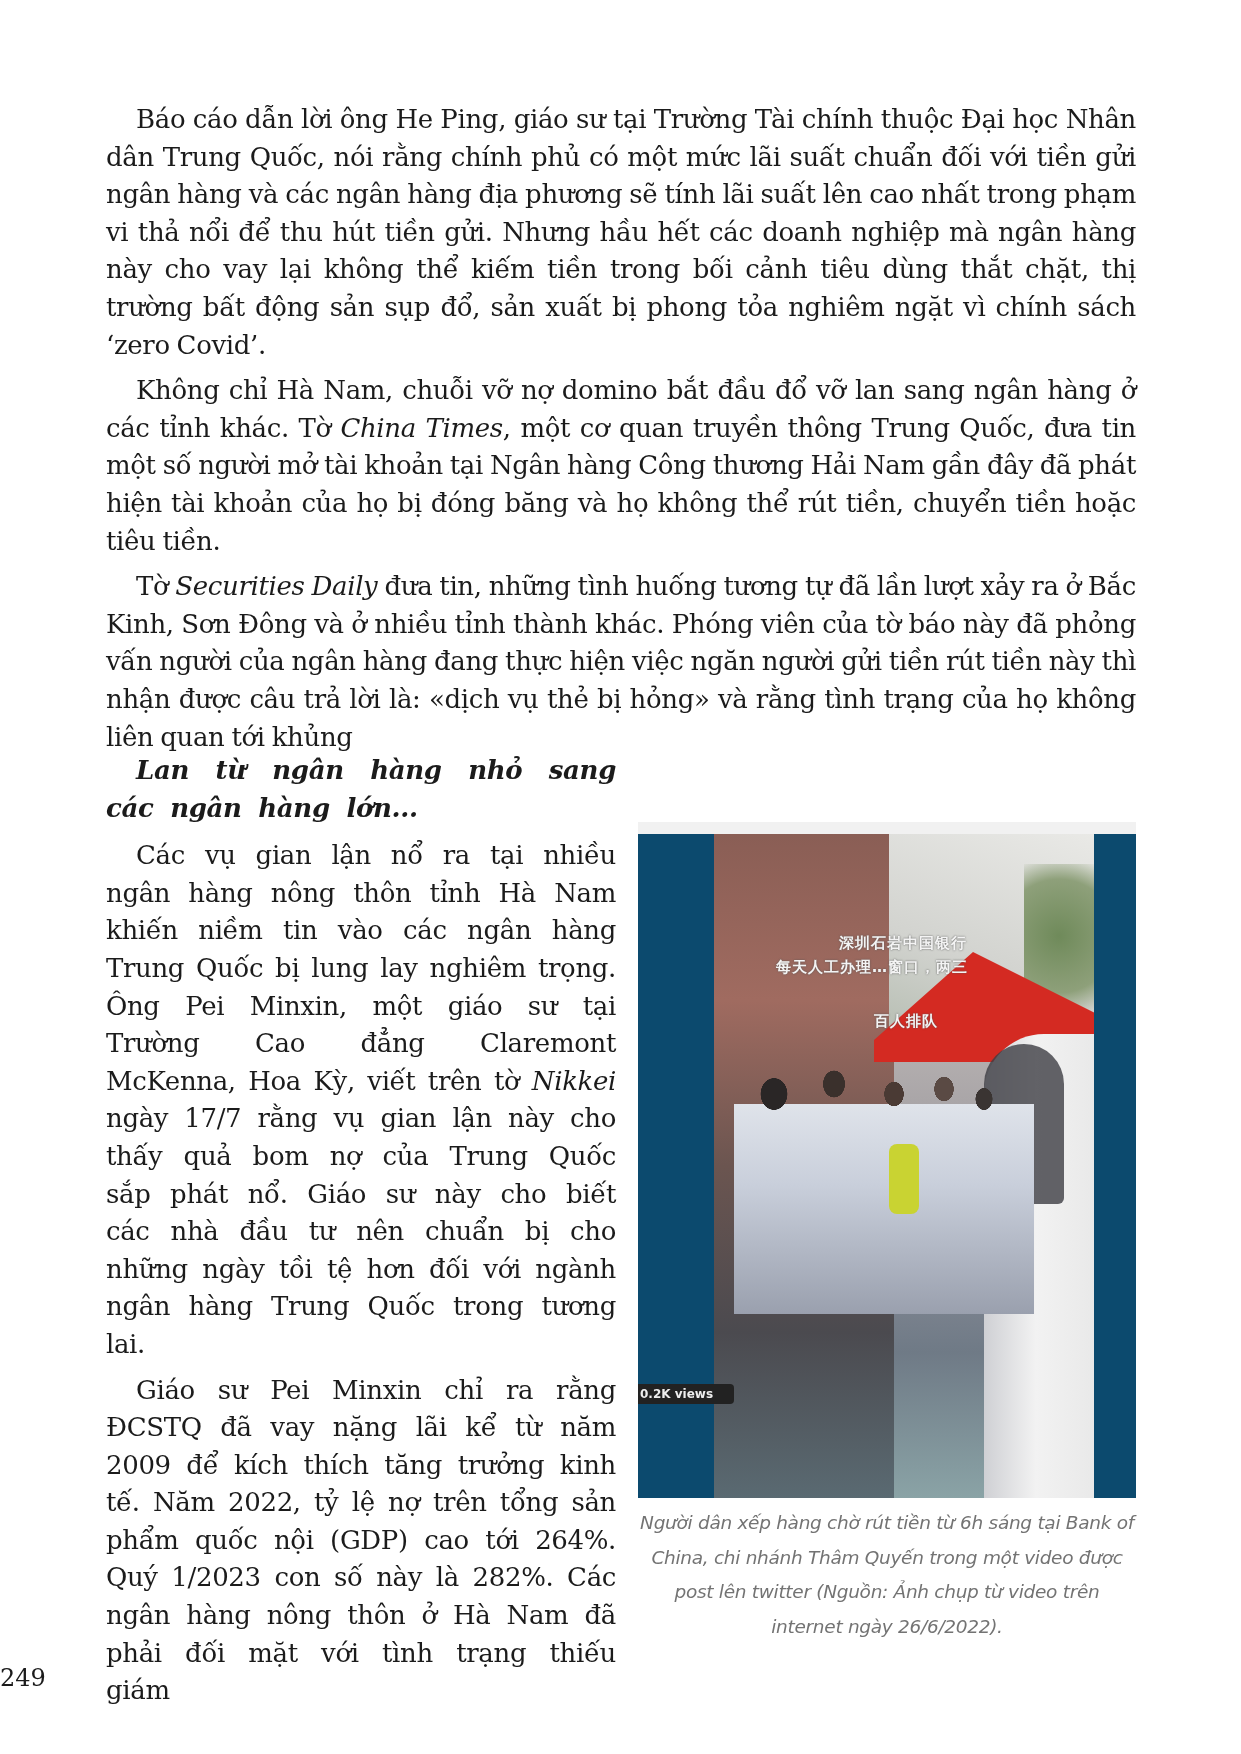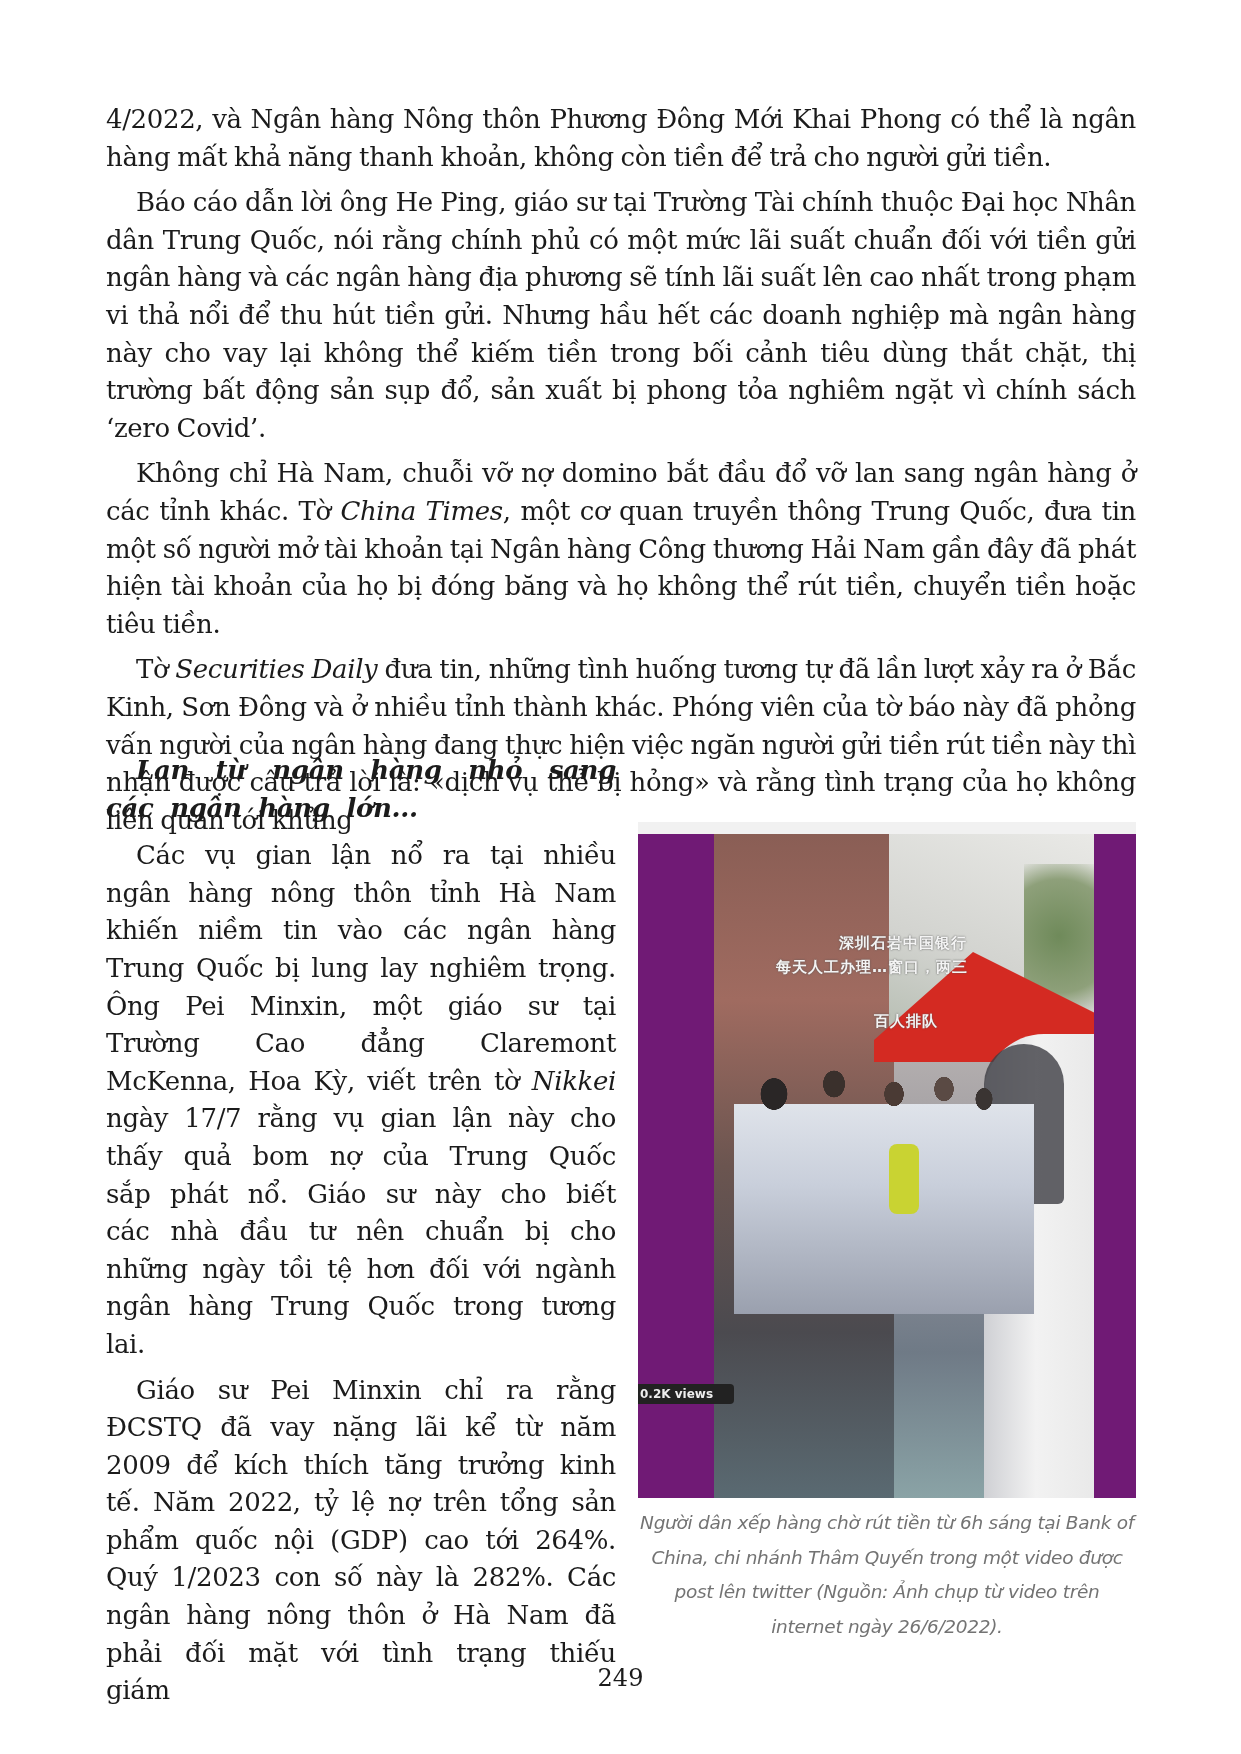"4/2022, và Ngân hàng Nông" p.noindent { html: <p><span>4/2022, và Ngân hàng Nông thôn Phương Đông Mới Khai Phong có thể là ngân hàng mất khả năng thanh khoản, không còn tiền để trả cho người gửi tiền.</span></p> -> none }
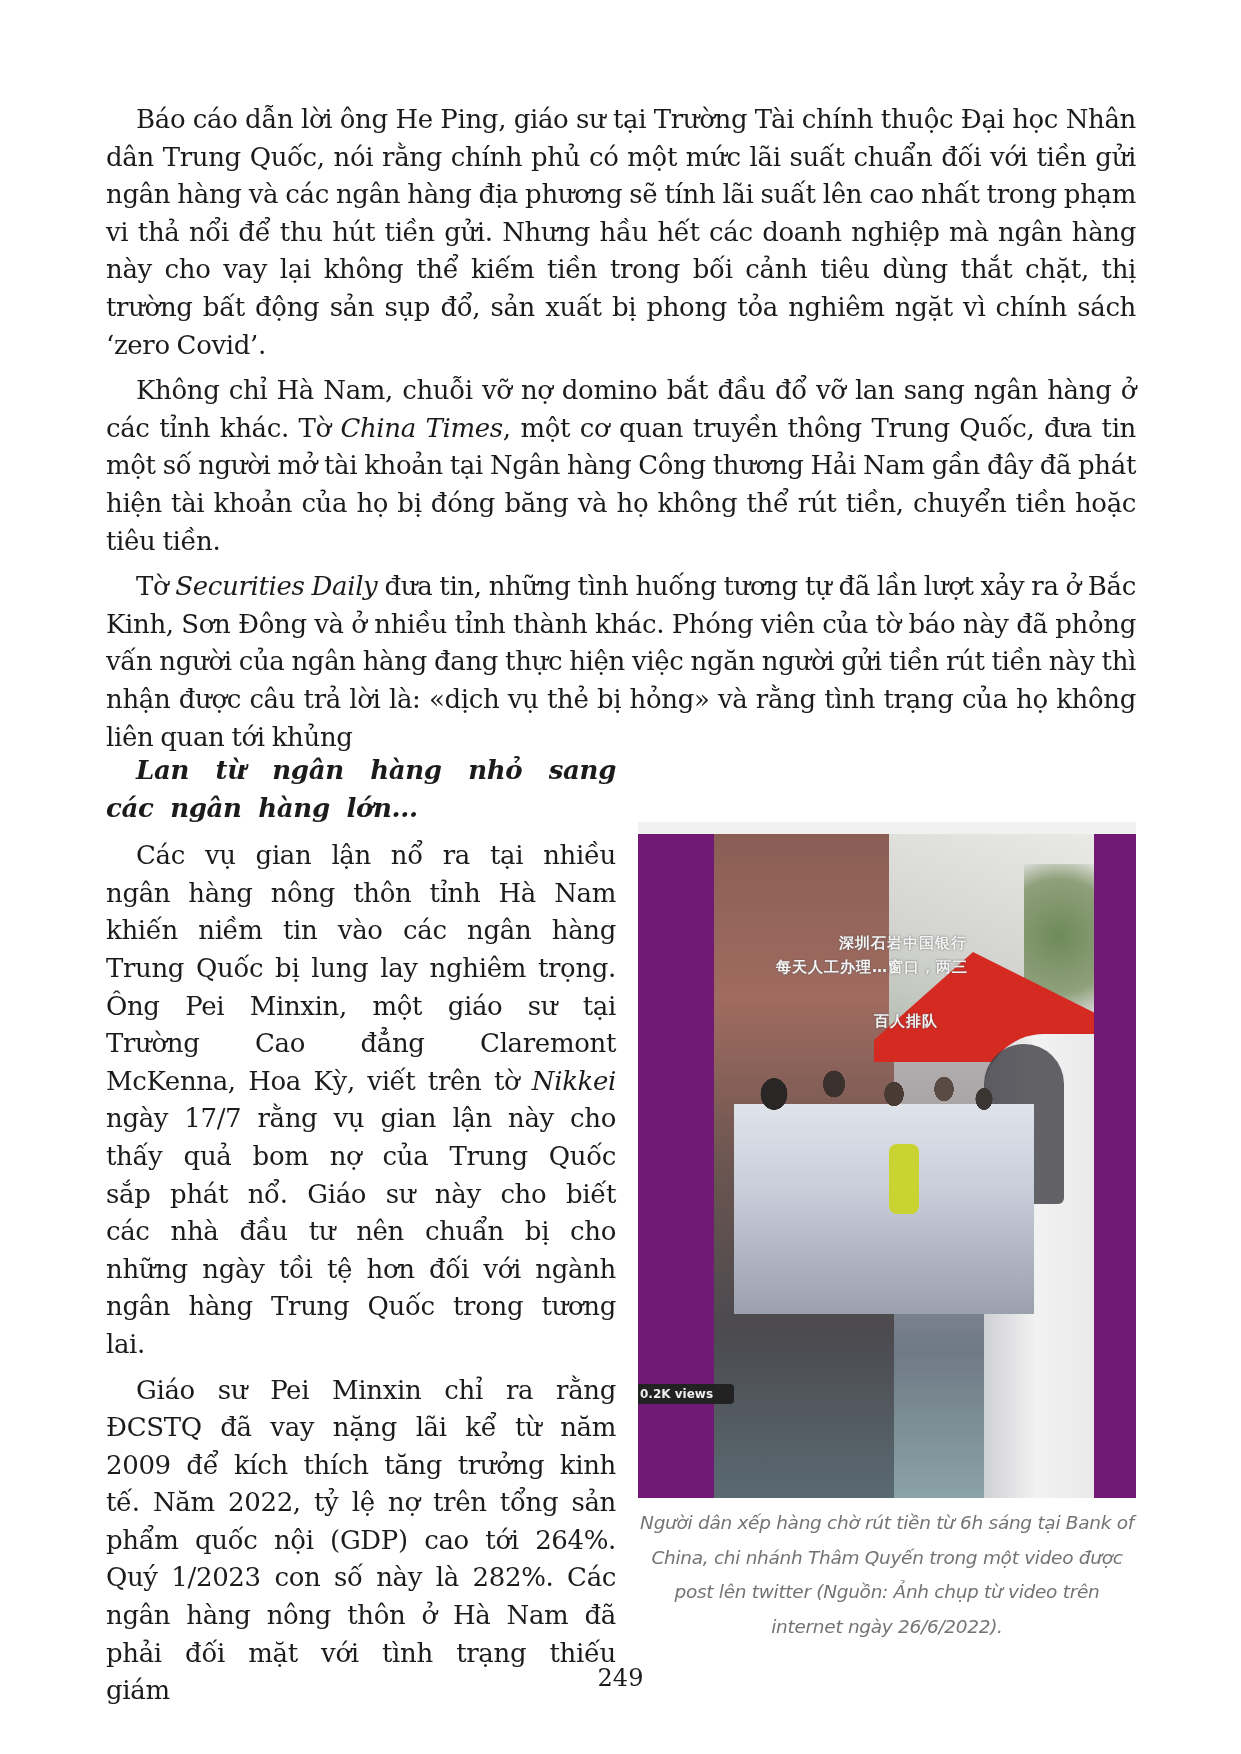"深圳石岩中国银行" .photo-wrap { background: #701a75 -> #0c4a6e }
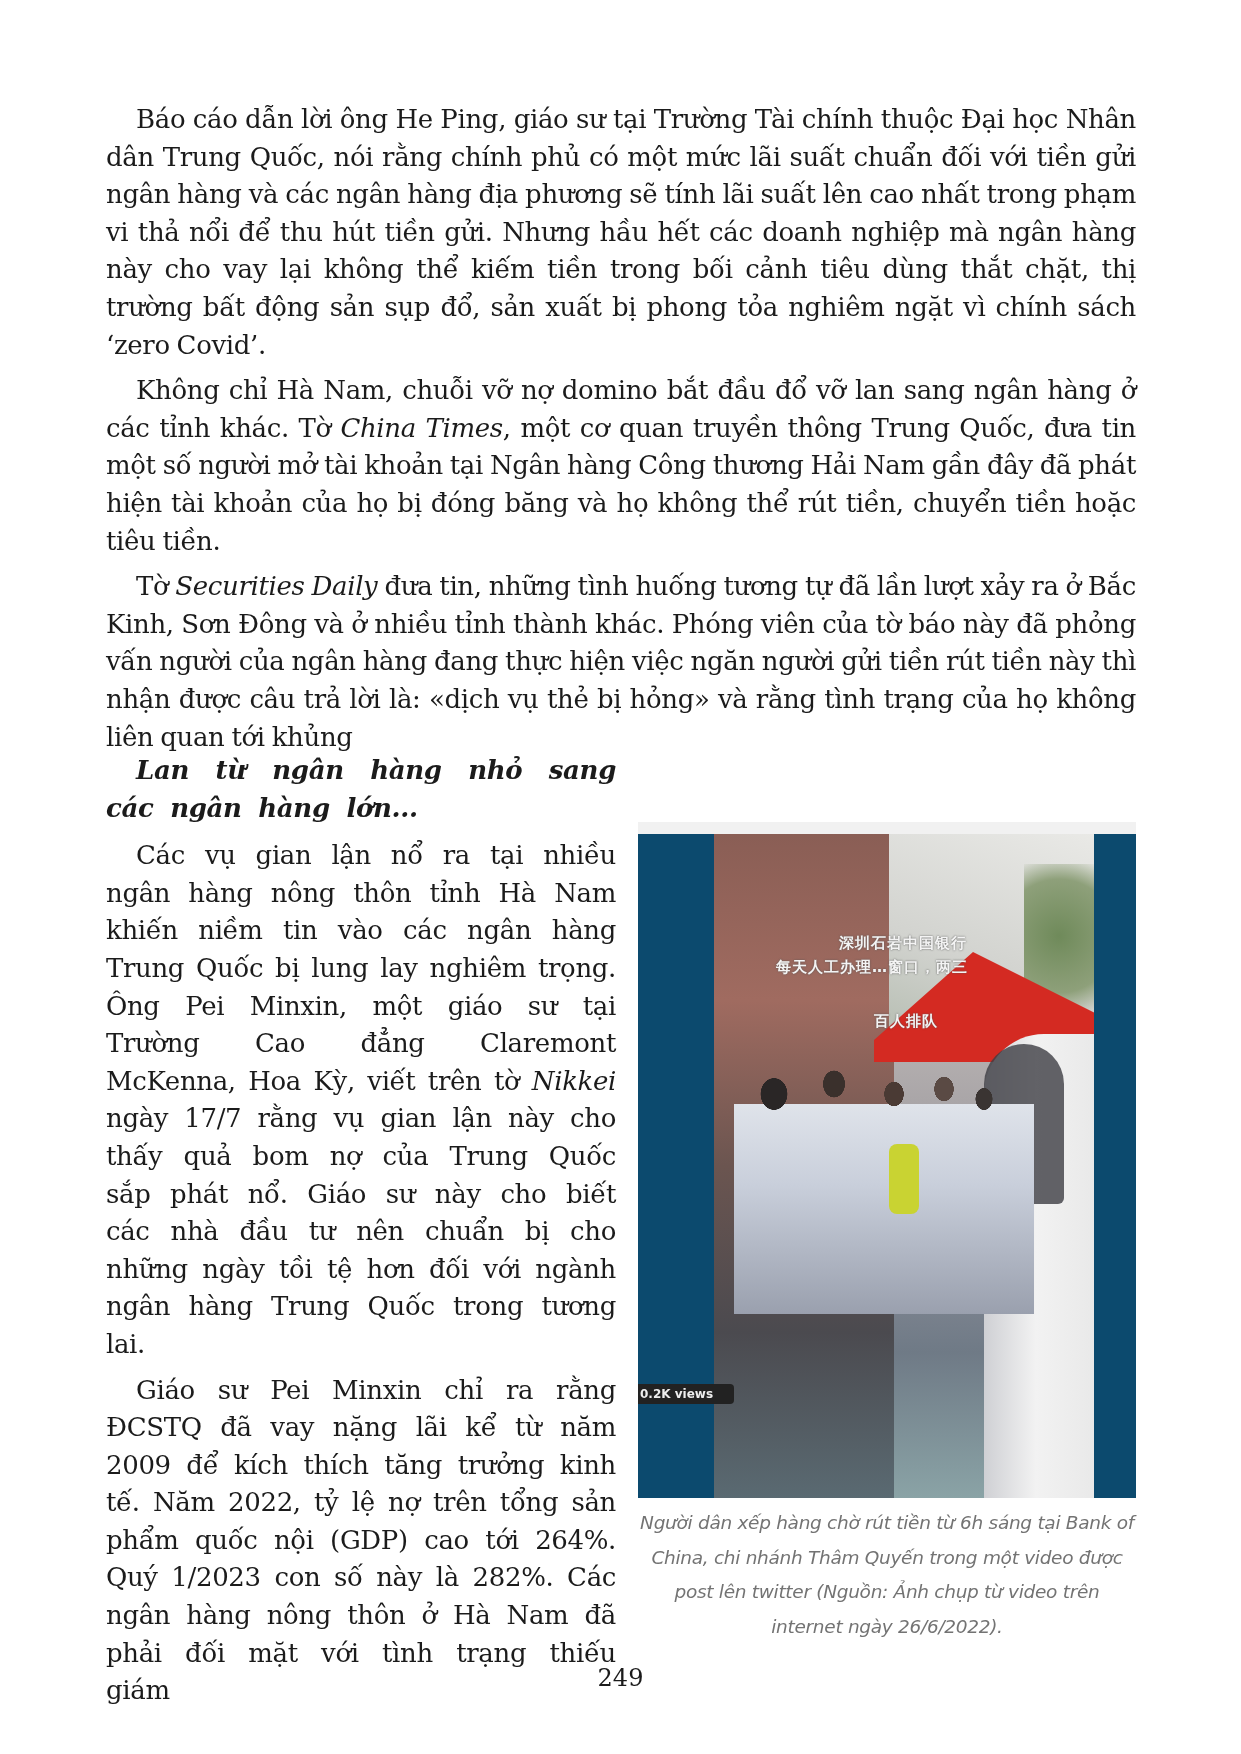"249" .page-number { text-align: center -> none }
